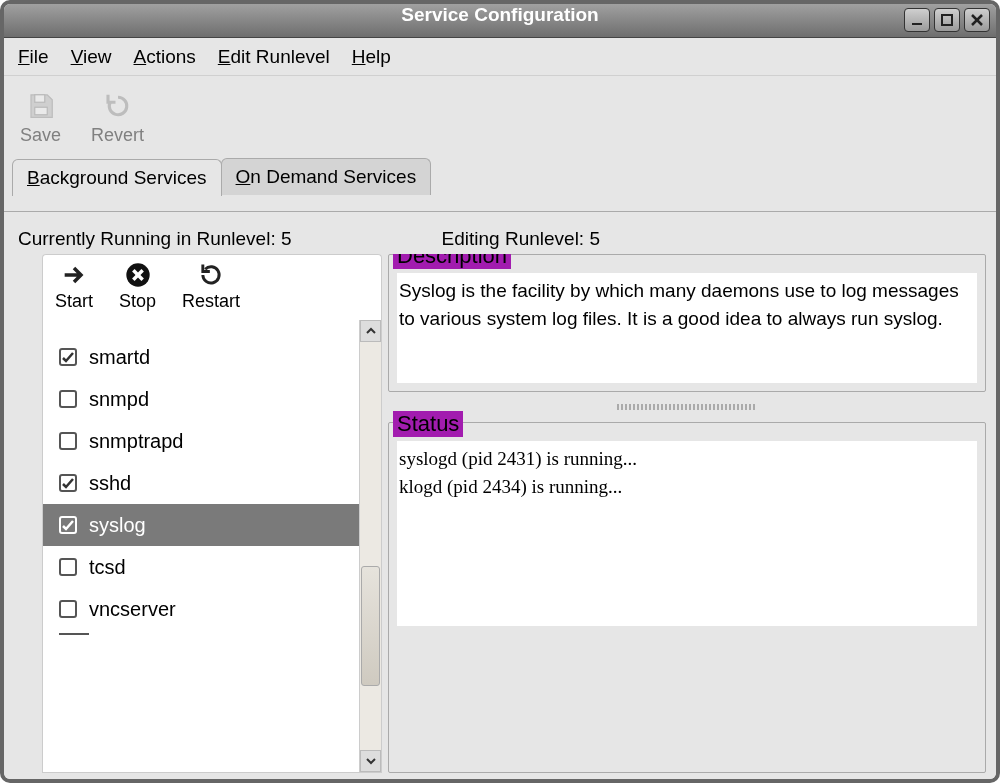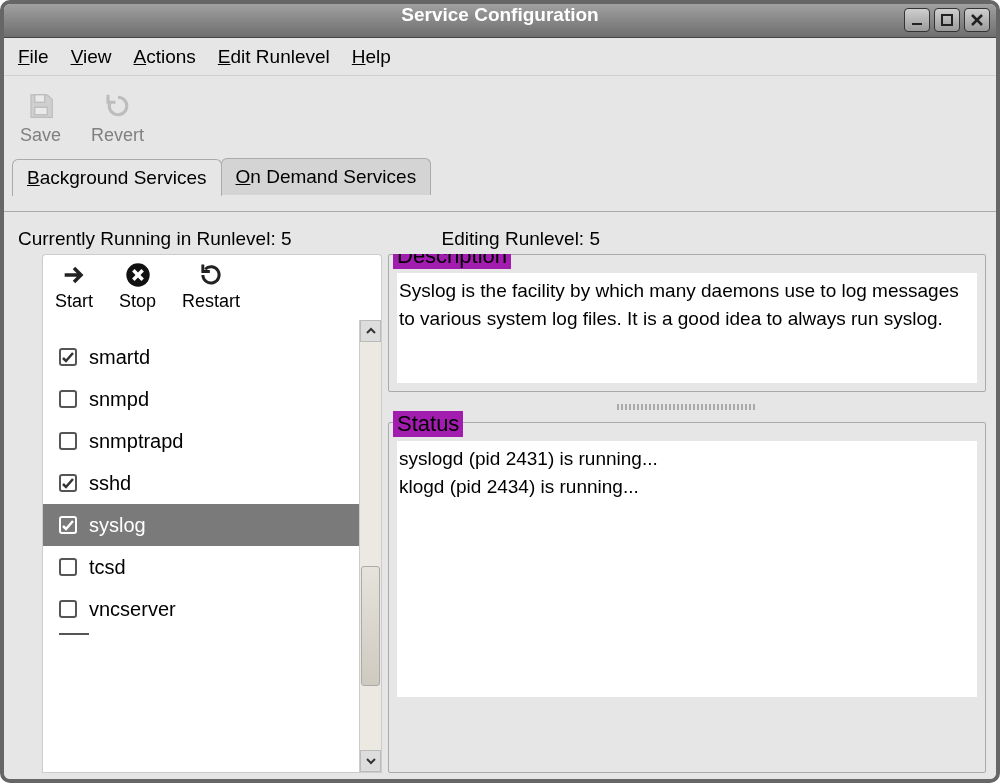"syslogd (pid 2431) is running..." .fs-status .body { font-family: none -> Liberation Serif, serif; height: 256px -> 185px }
